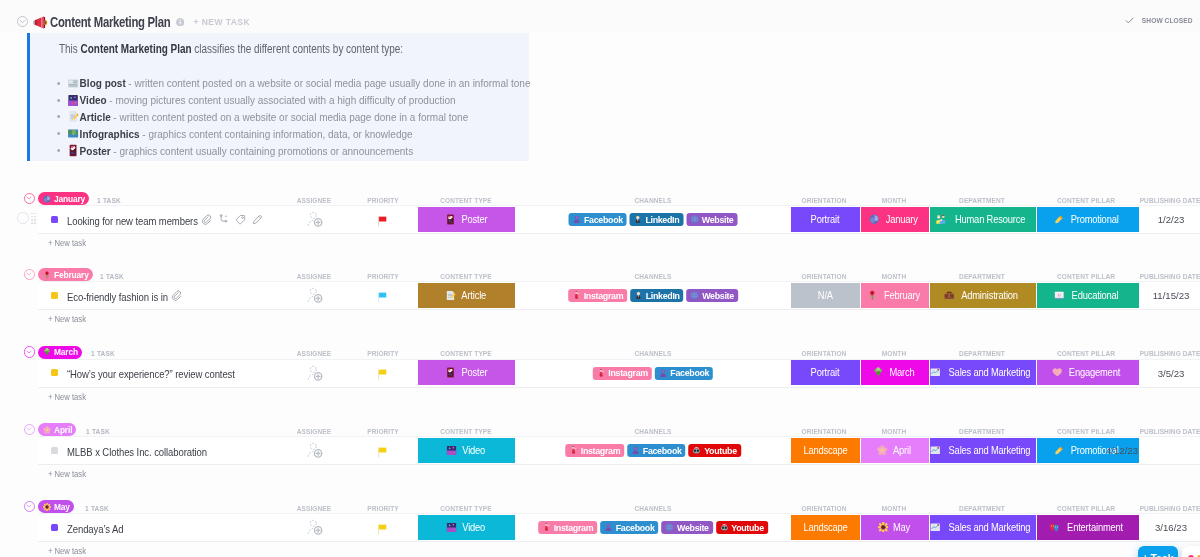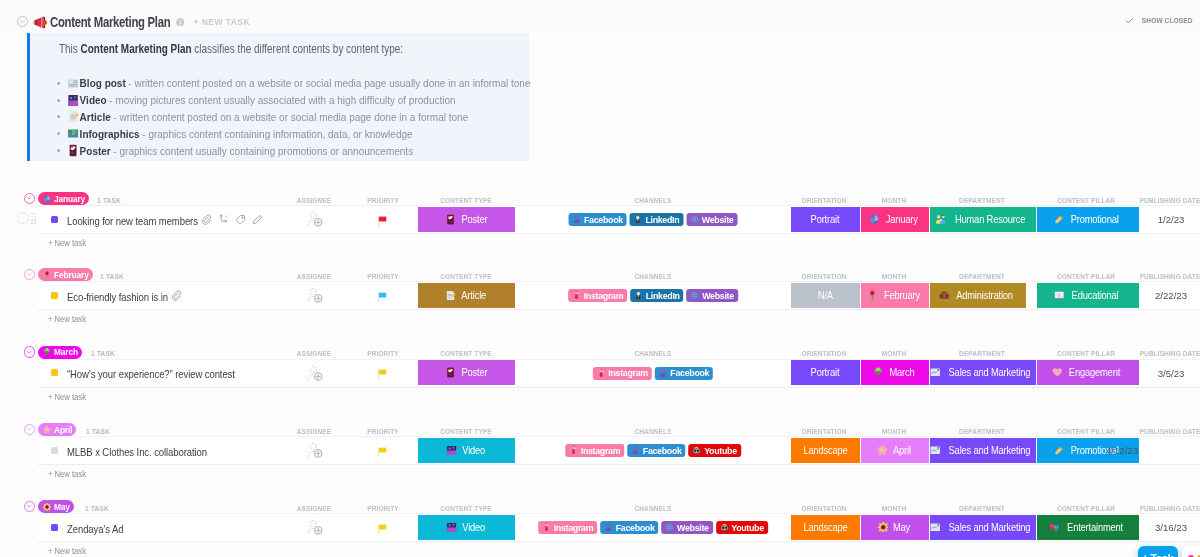"Administration" span.cell { width: 96px -> 106px }
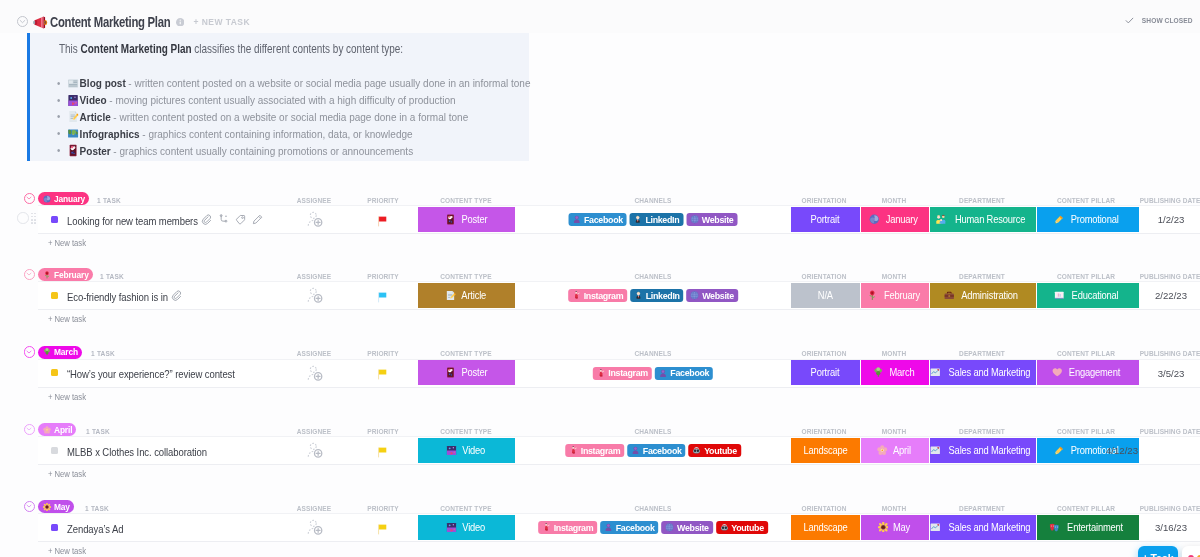"2/22/23" span.pubdate { text: 2/22/23 -> 11/15/23 }
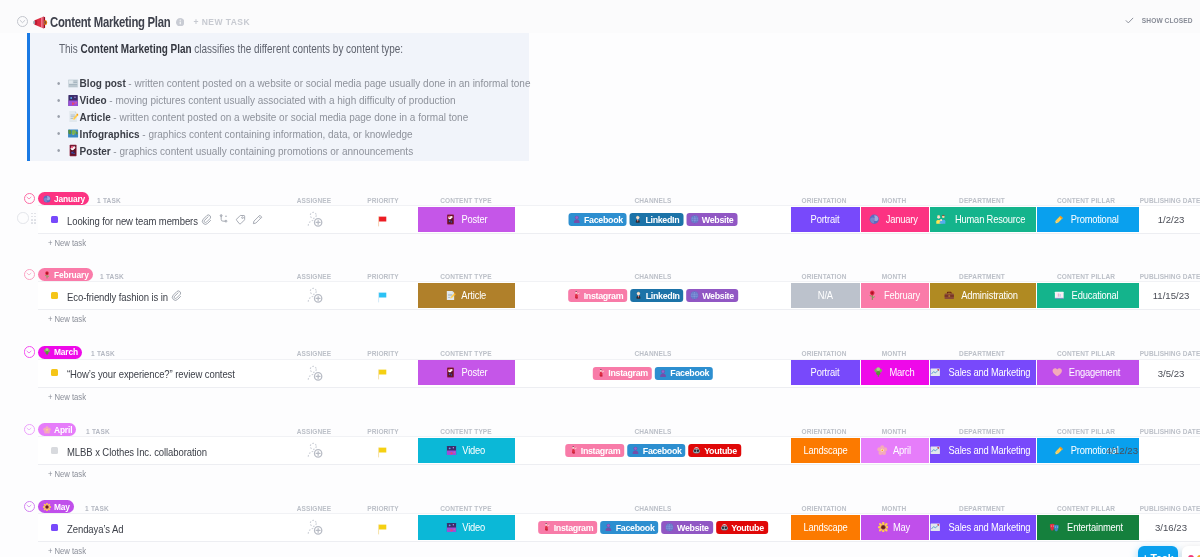"Entertainment" span.cell { background: #15803d -> #a21caf }
